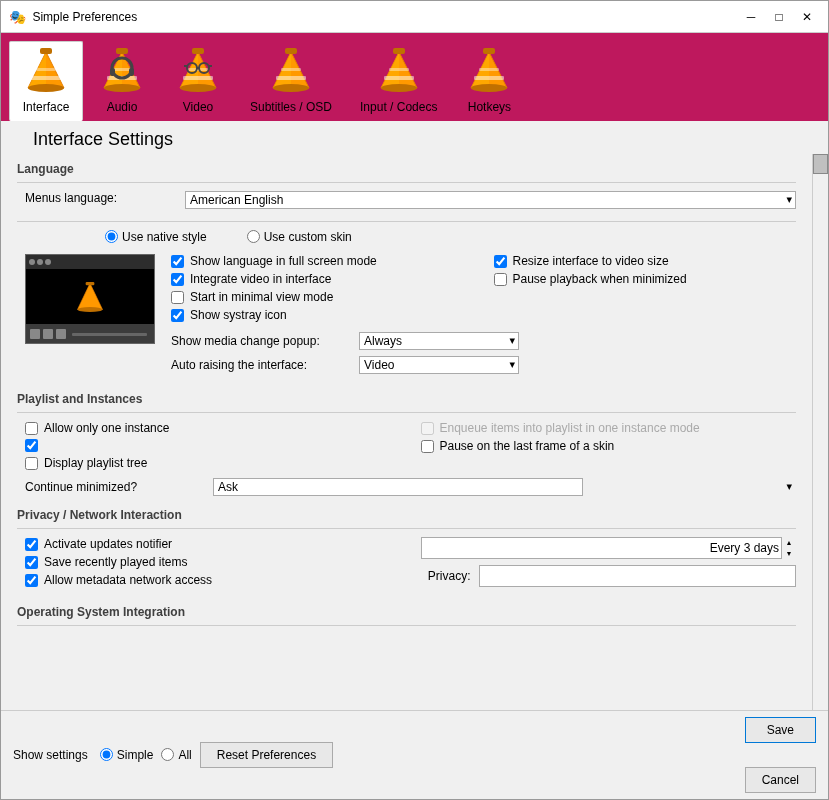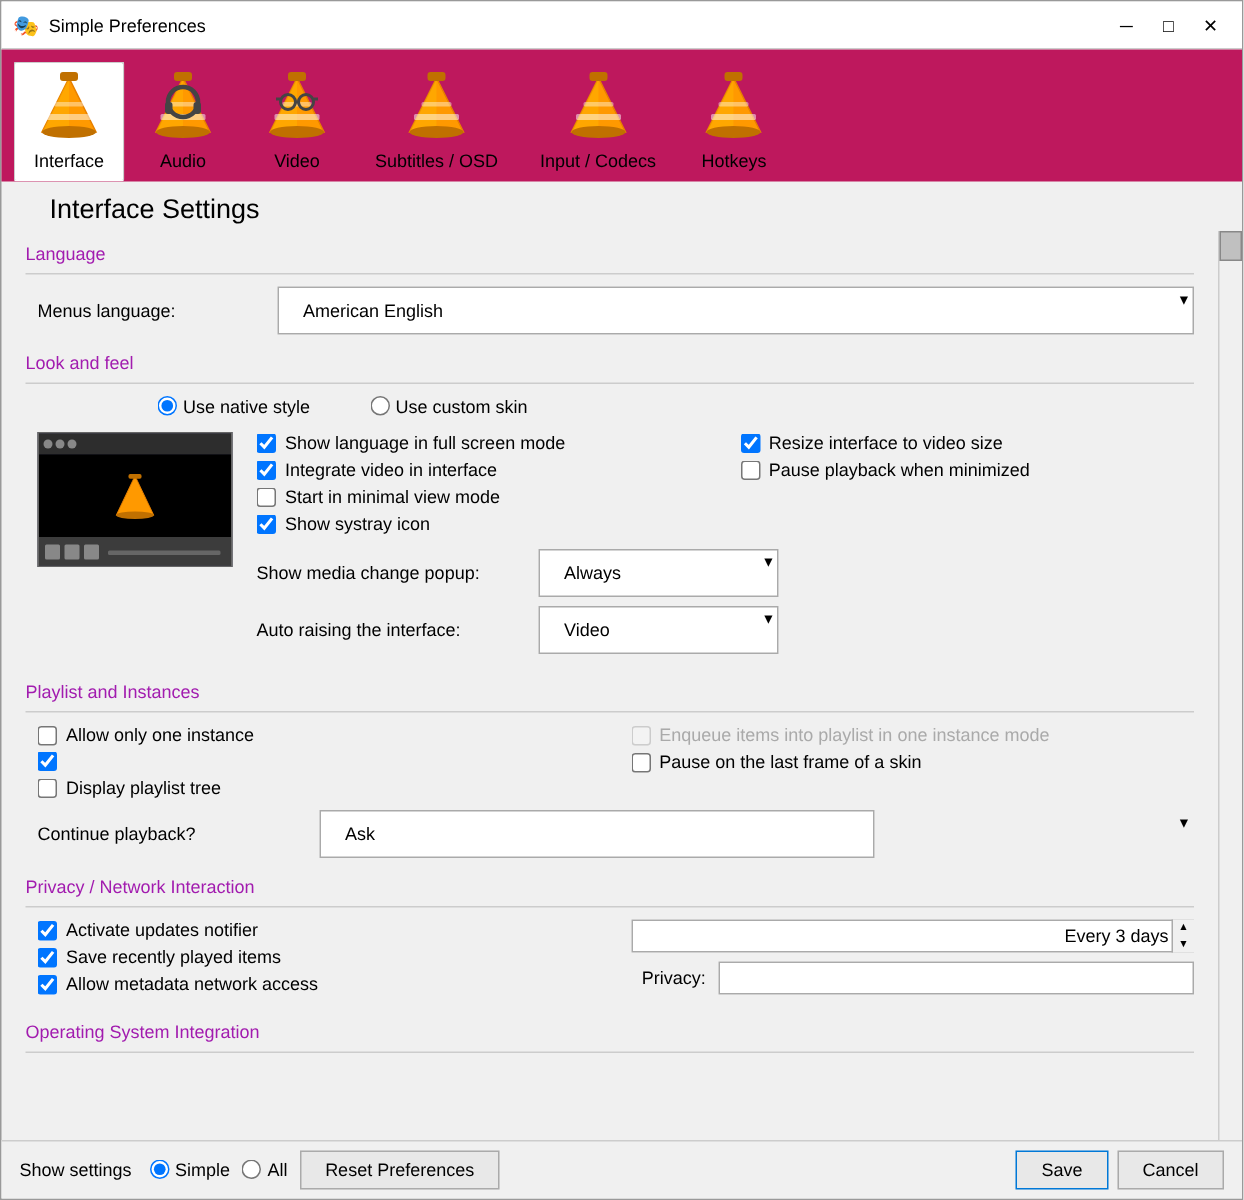"Language" .section-title { color: #a21caf -> #404040; font-weight: normal -> bold }
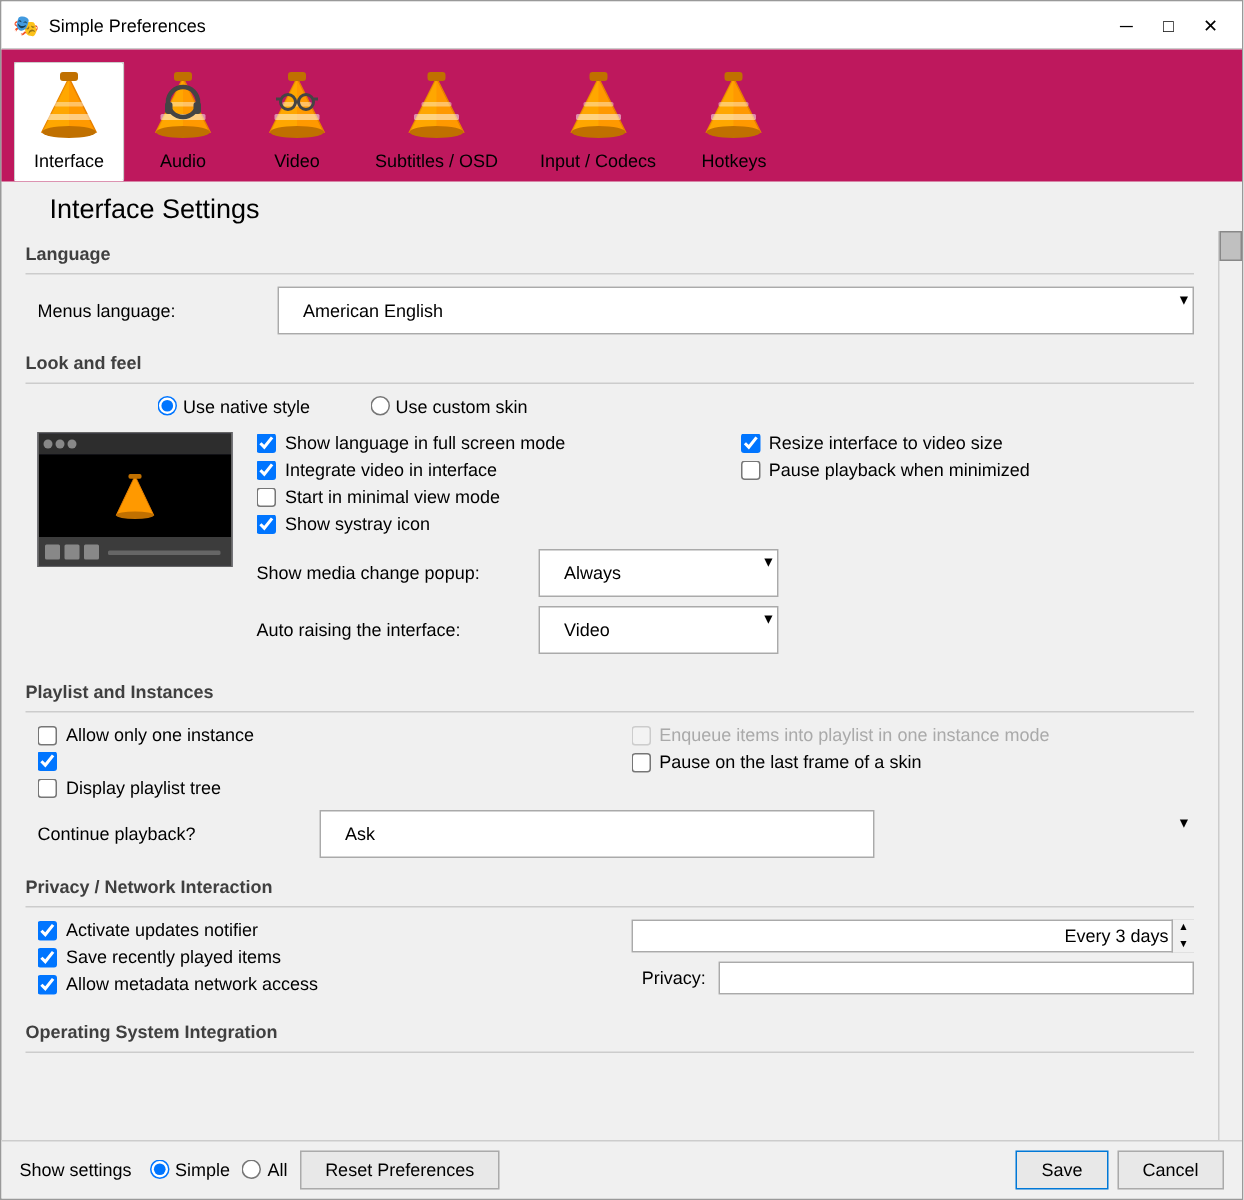"Menus language:" .form-row { align-items: center -> flex-start }
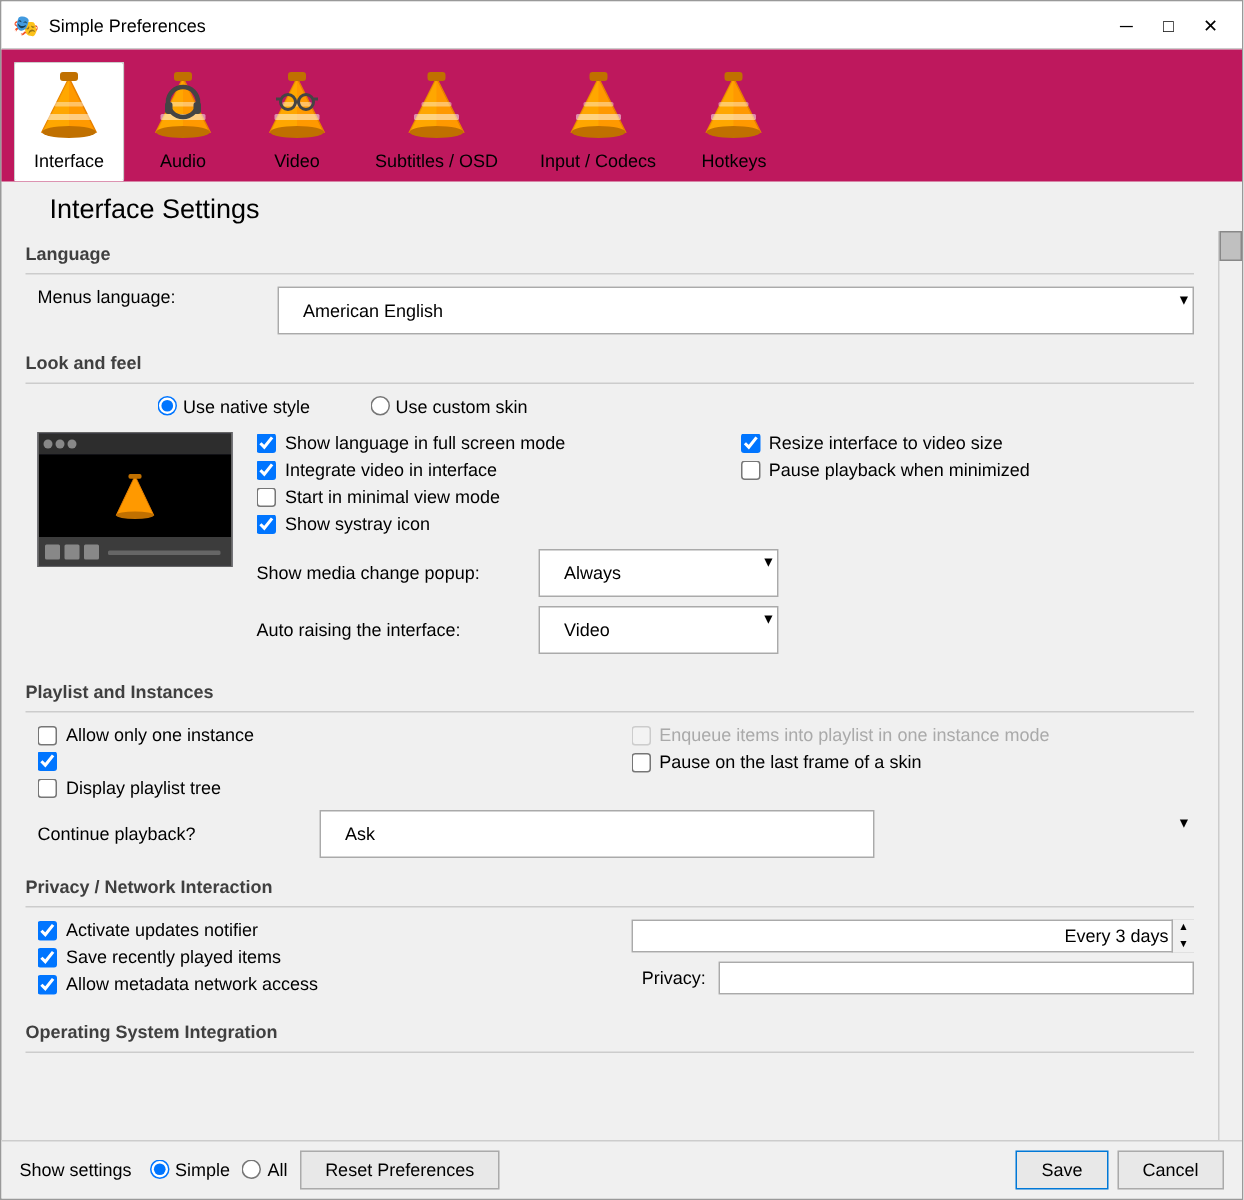"American English" .dropdown { height: 32px -> 18px; padding: 0 16px -> 0 4px }
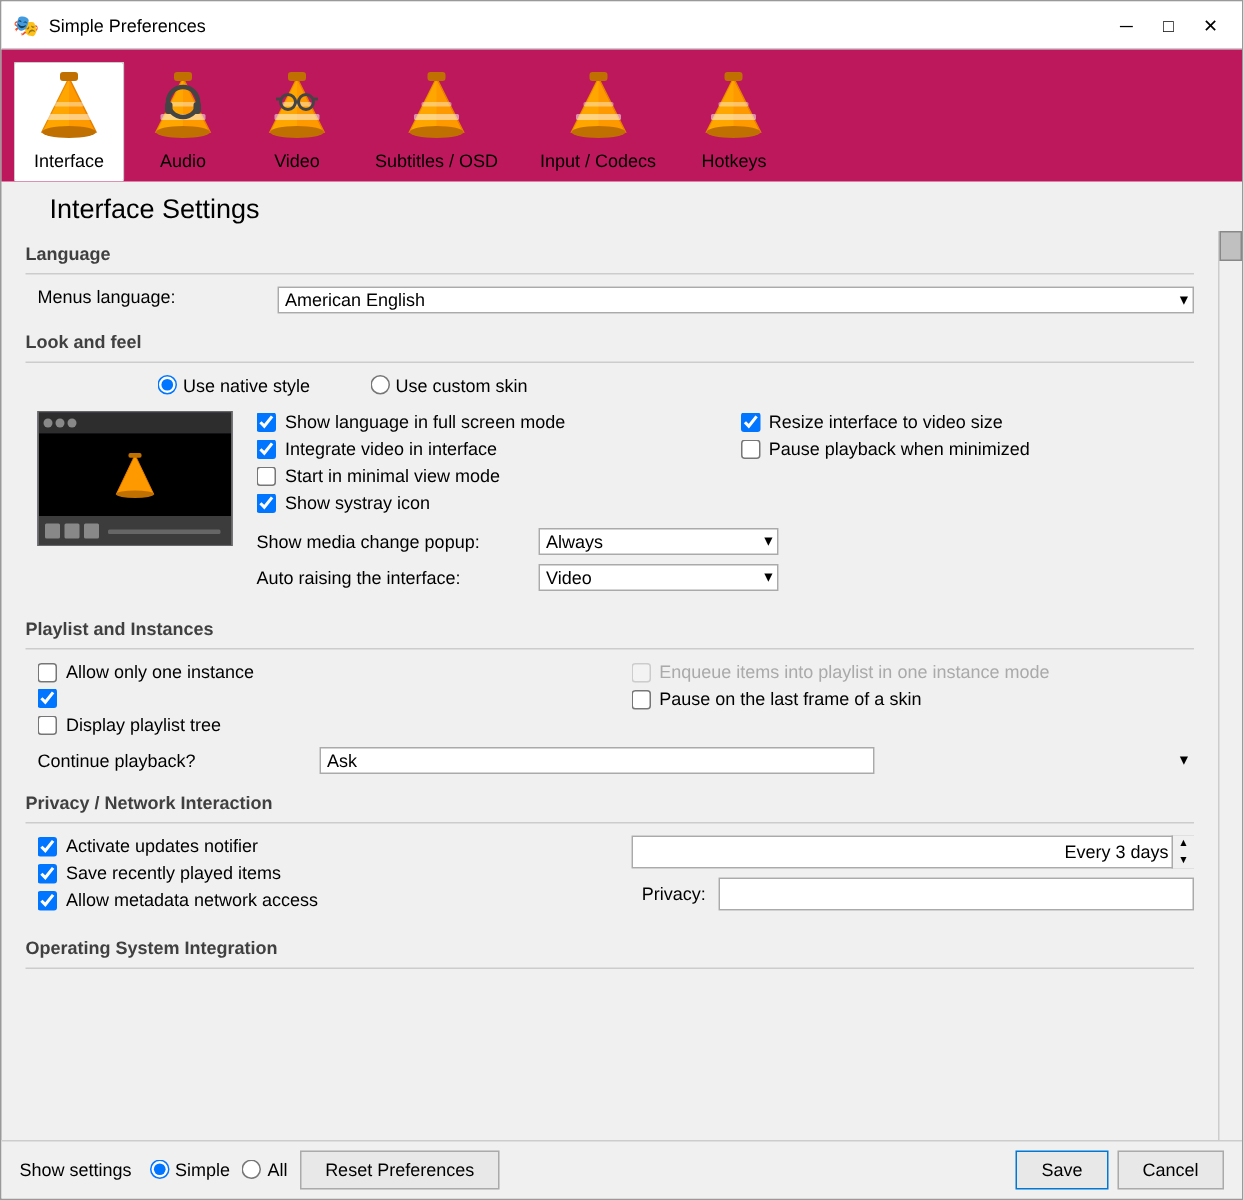"Look and feel" div.section-title { html: <div>Look and feel</div> -> none }
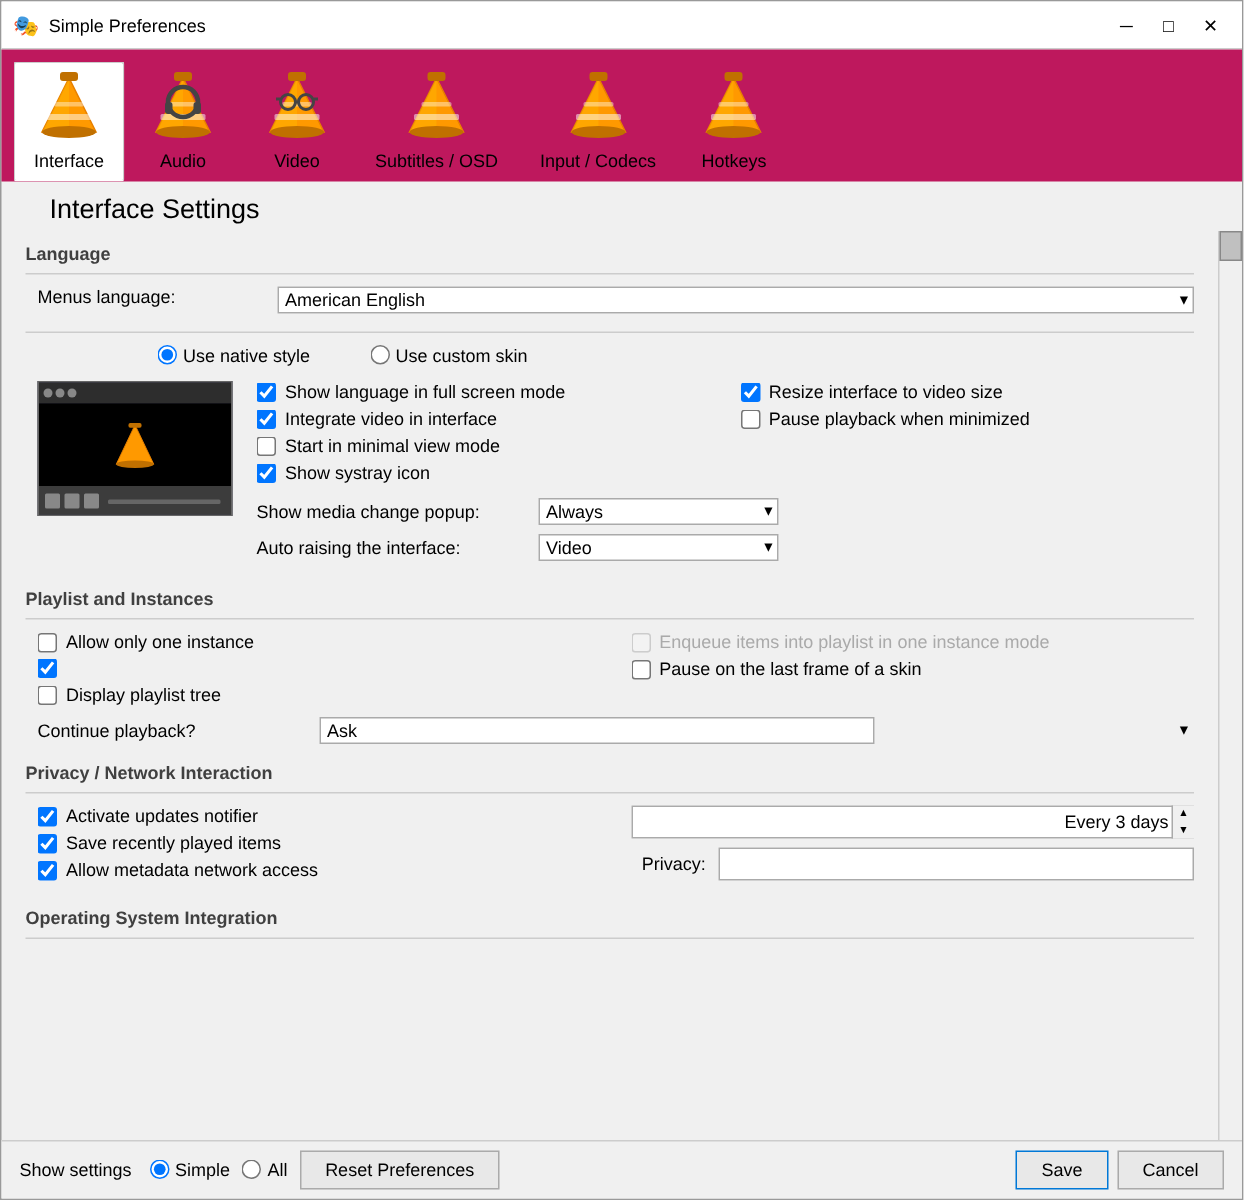"Continue playback?" span.inline-label { text: playback -> minimized }
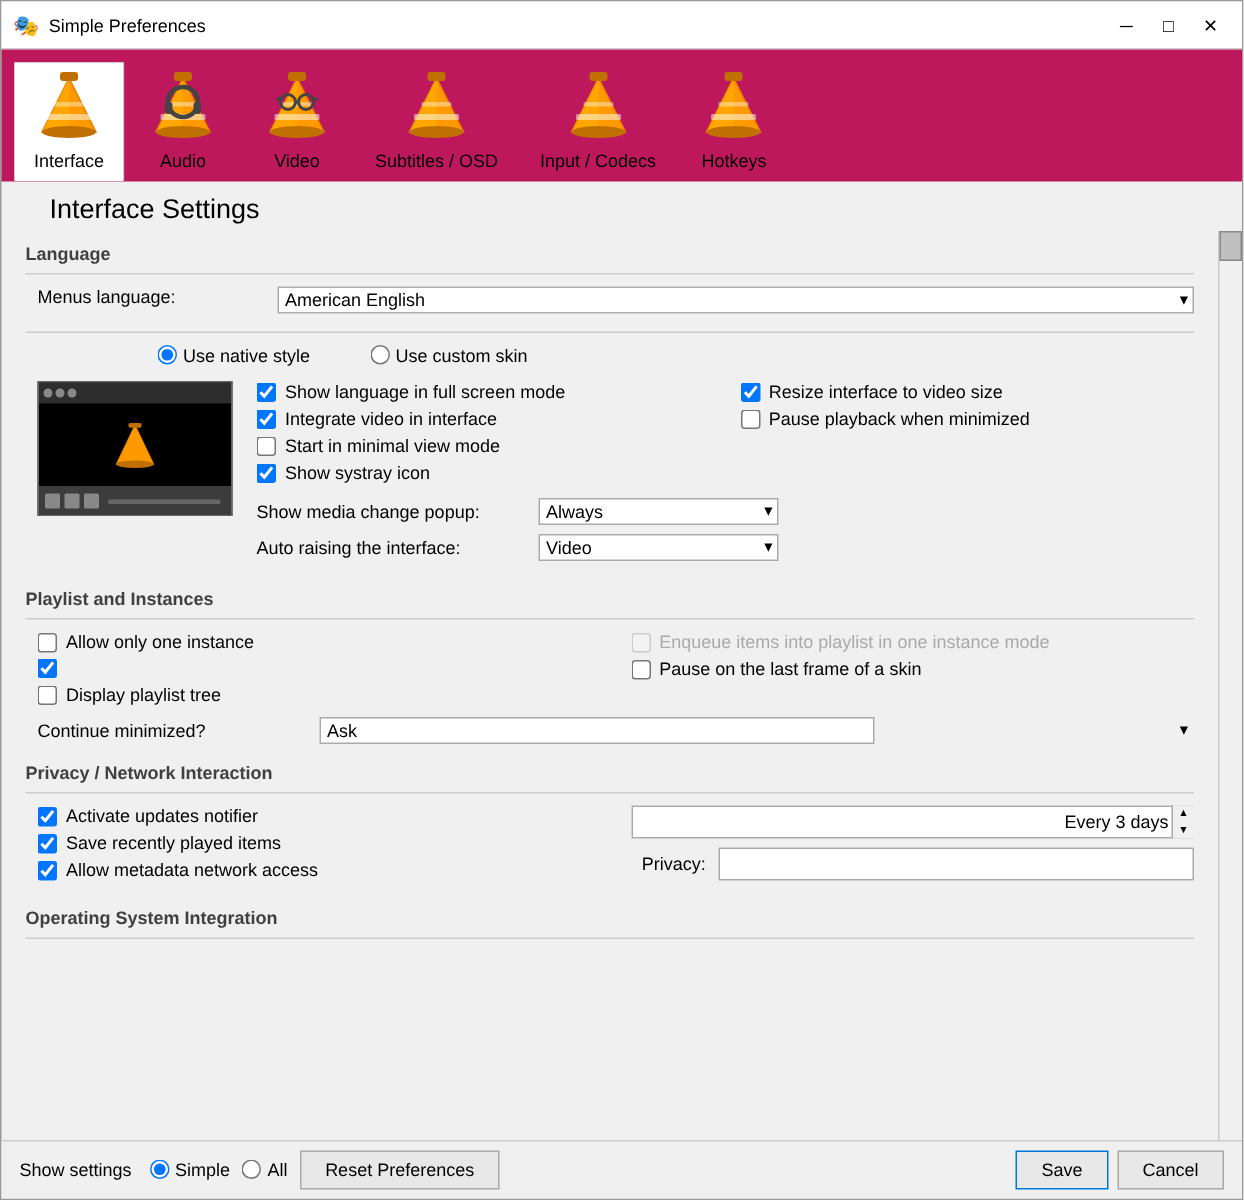"Save" .bottom-bar-right { flex-direction: none -> column; gap: 6px -> 24px }
